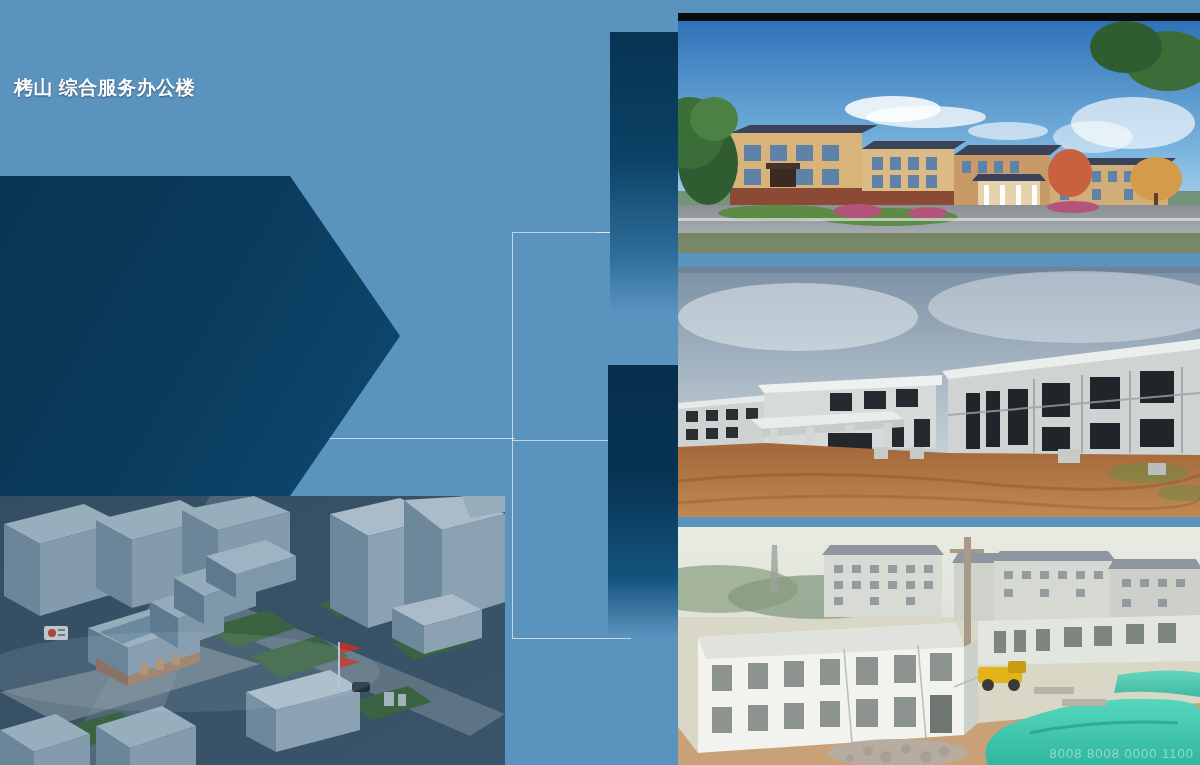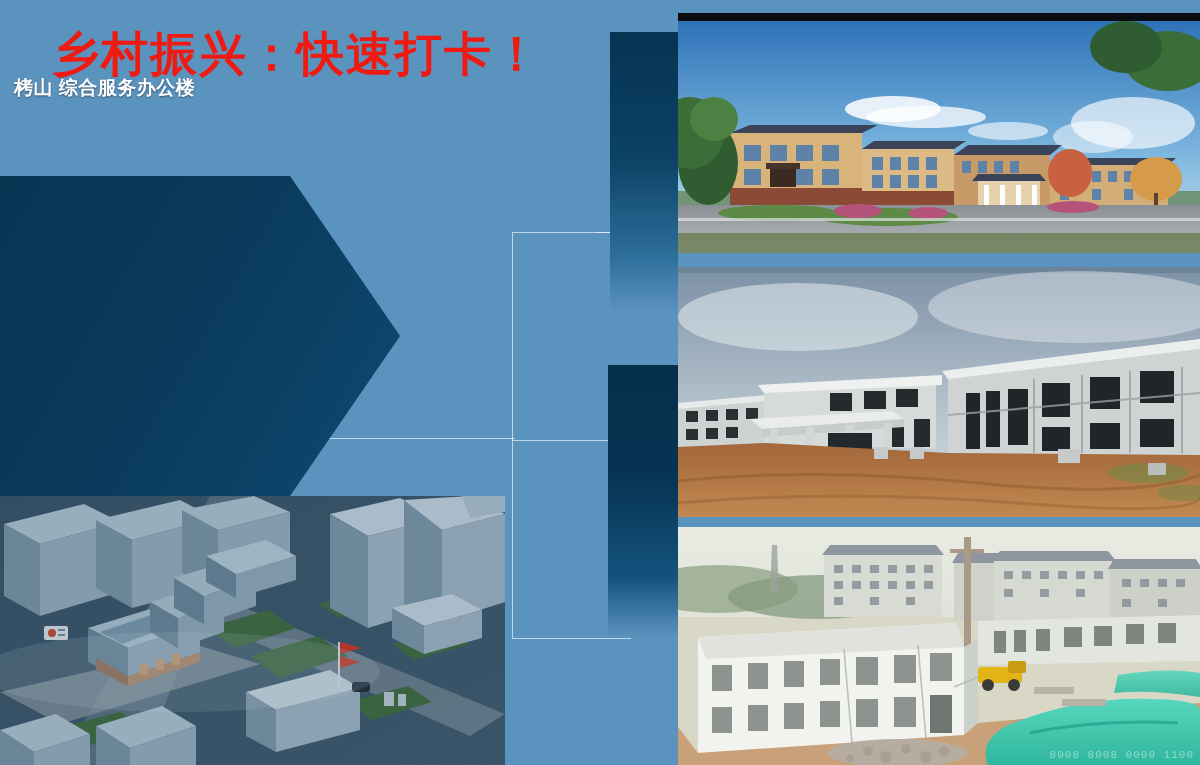"乡村振兴：快速打卡！" div.title { html: <div>乡村振兴：快速打卡！</div> -> none }
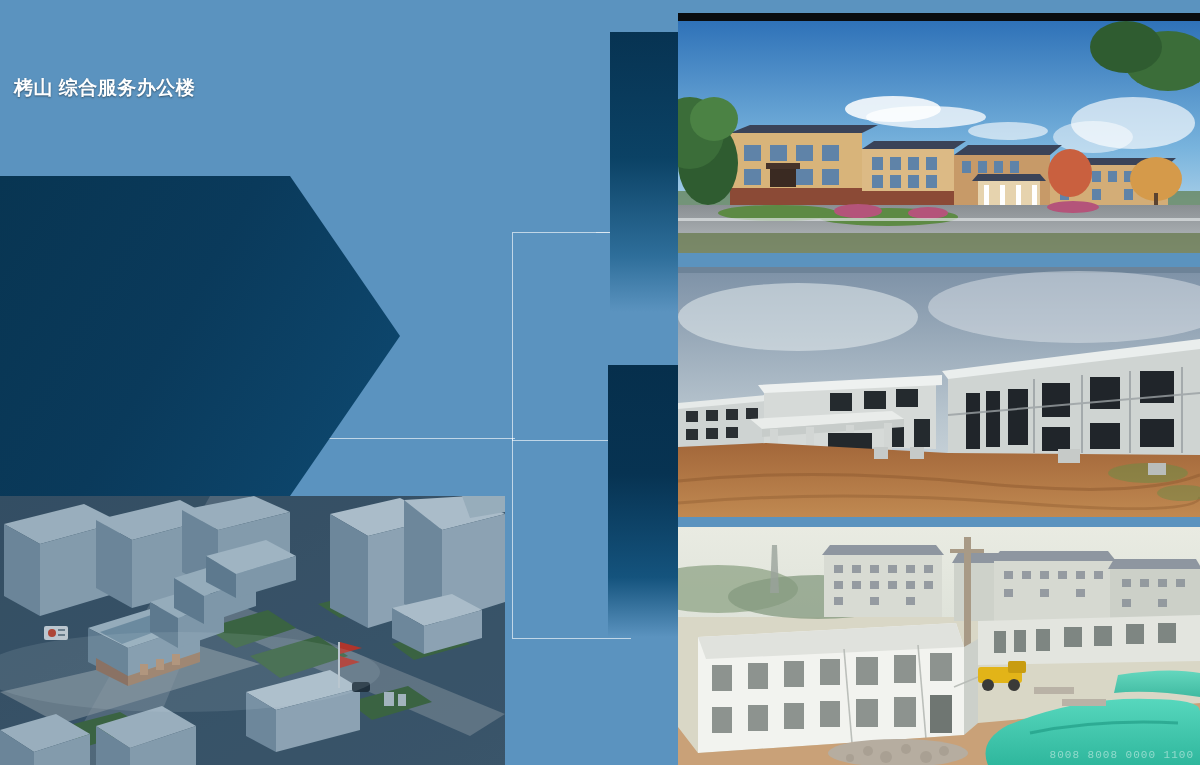"8008 8008 0000 1100" .watermark { font-family: Liberation Mono, monospace -> Liberation Sans, sans-serif; font-size: 11px -> 13px }
